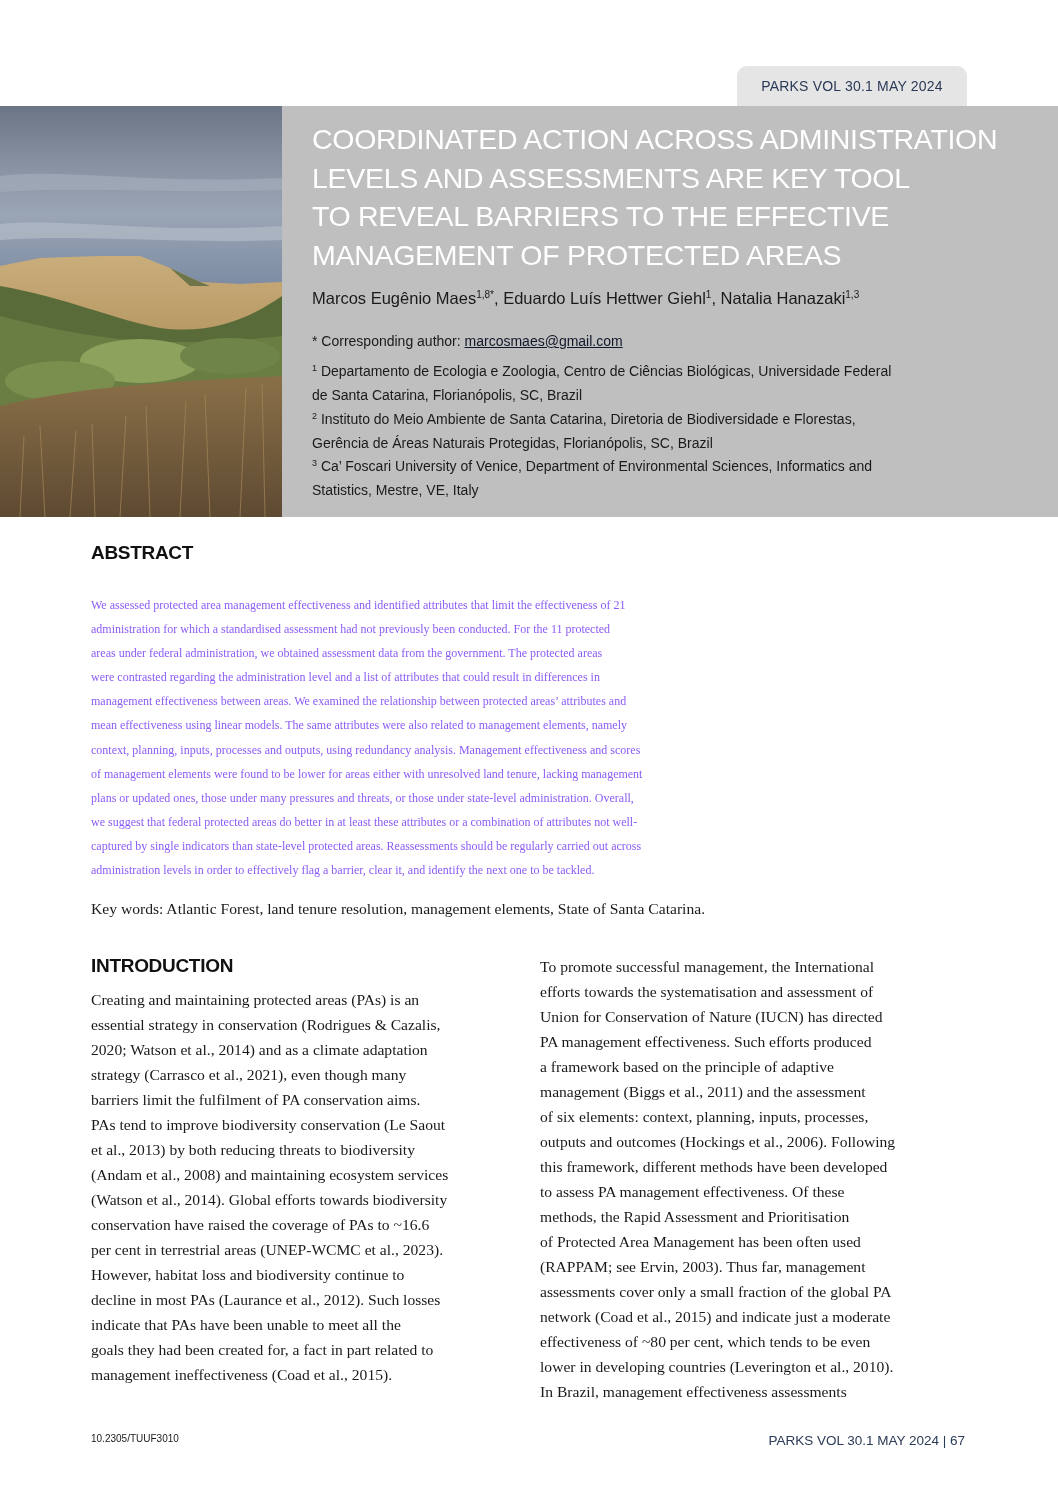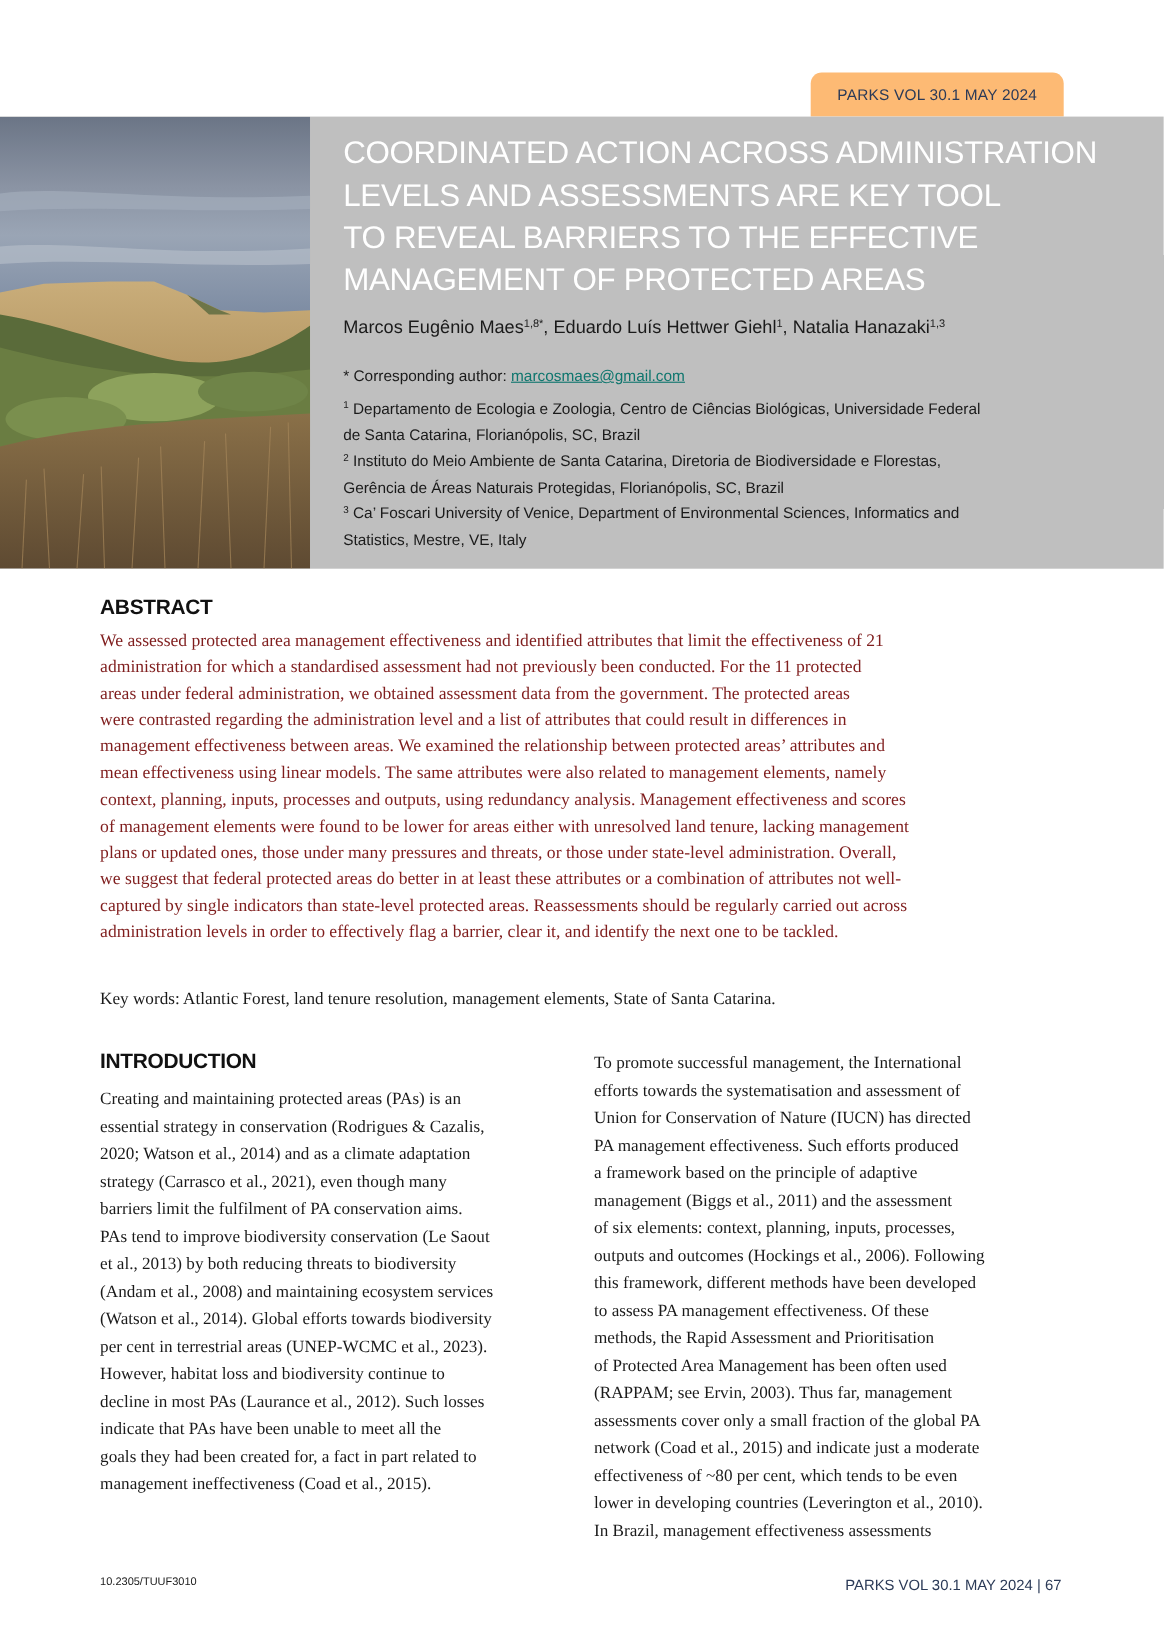"PARKS VOL 30.1 MAY 2024" .journal-tab { background: #fdba74 -> #e5e5e5 }
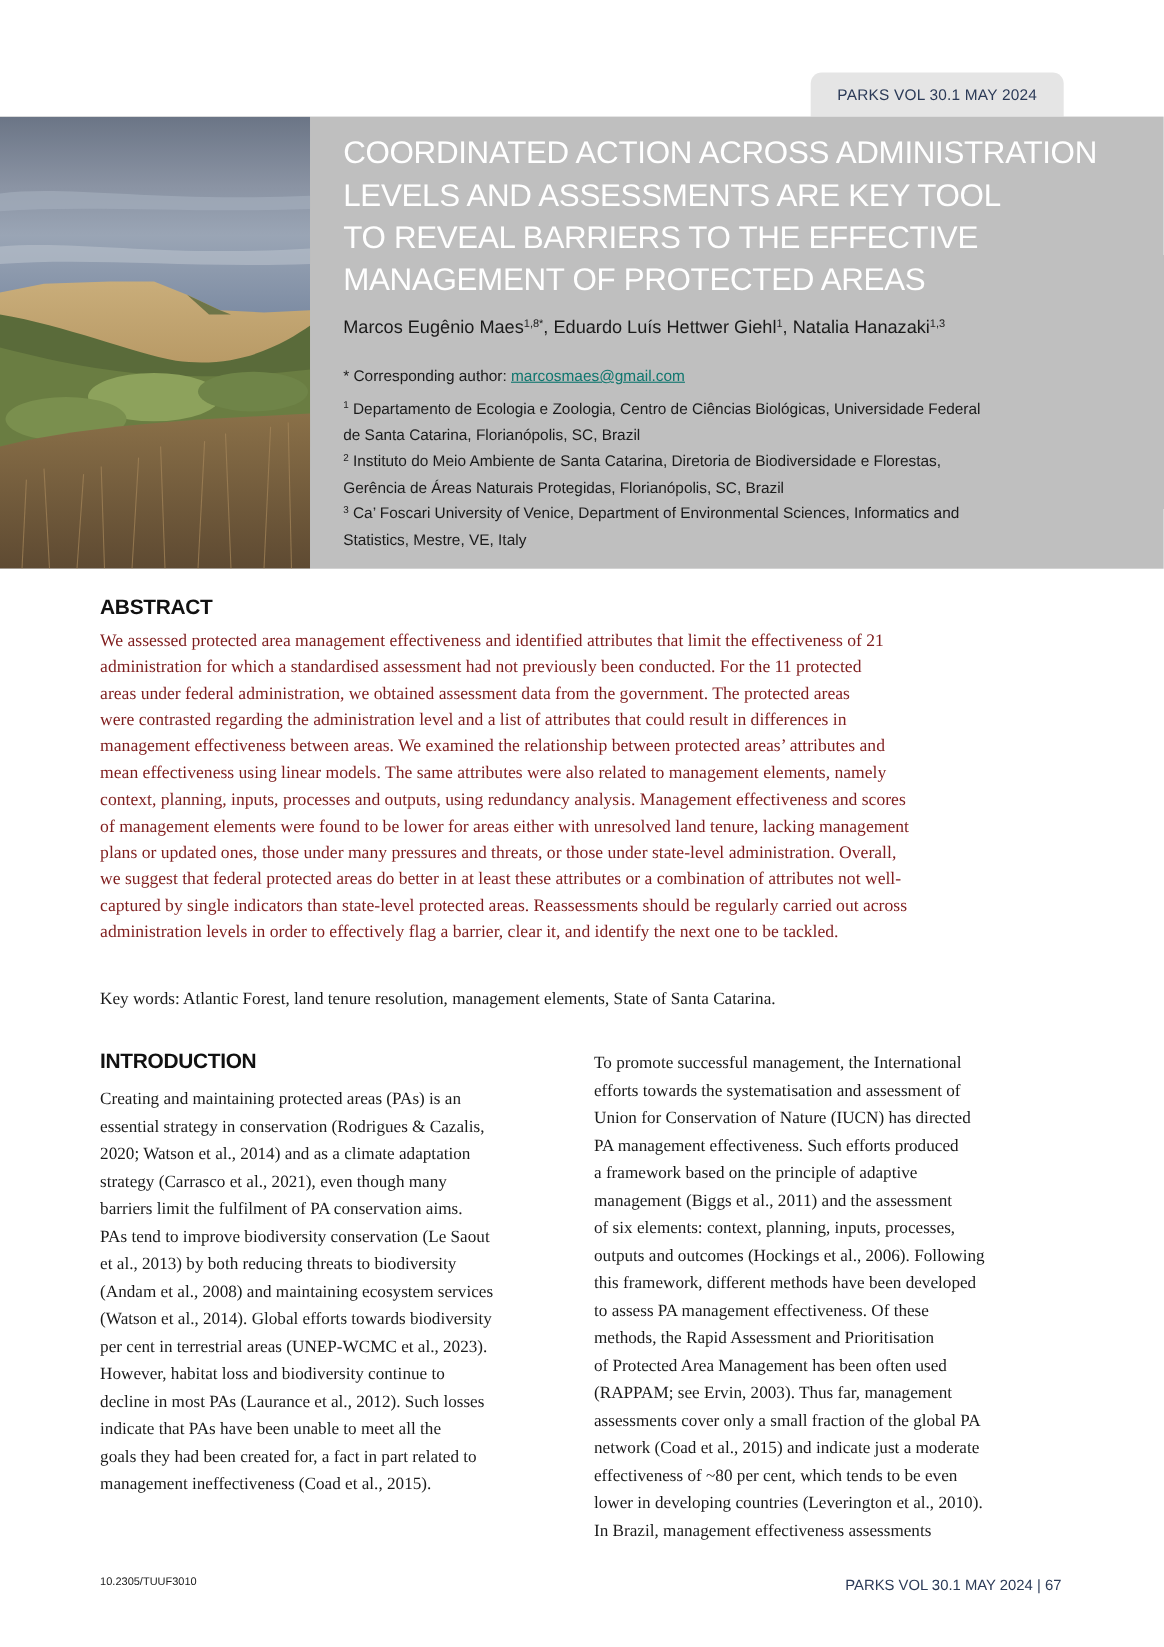"marcosmaes@gmail.com" .corr a { color: #0f766e -> #0f172a }
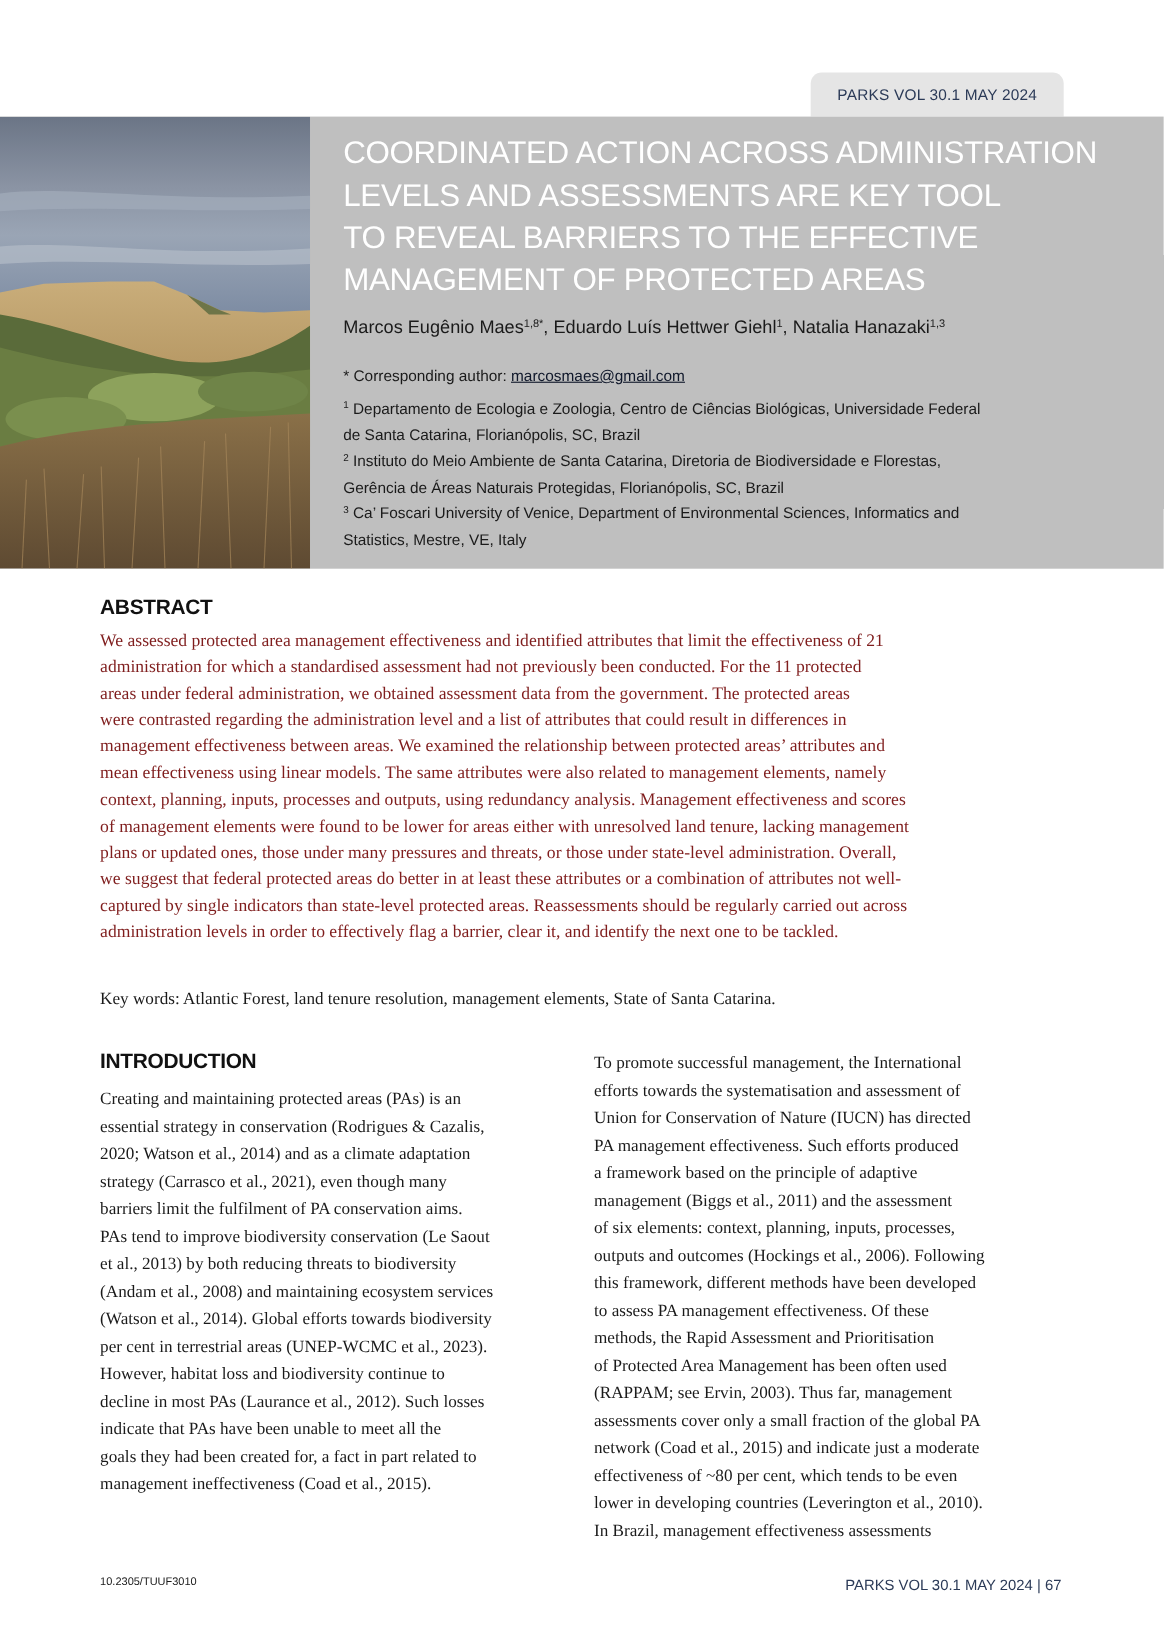"We assessed protected area management" .abstract-body { color: #7f1d1d -> #8b5cf6; font-size: 16px -> 12px; top: 571px -> 593px }
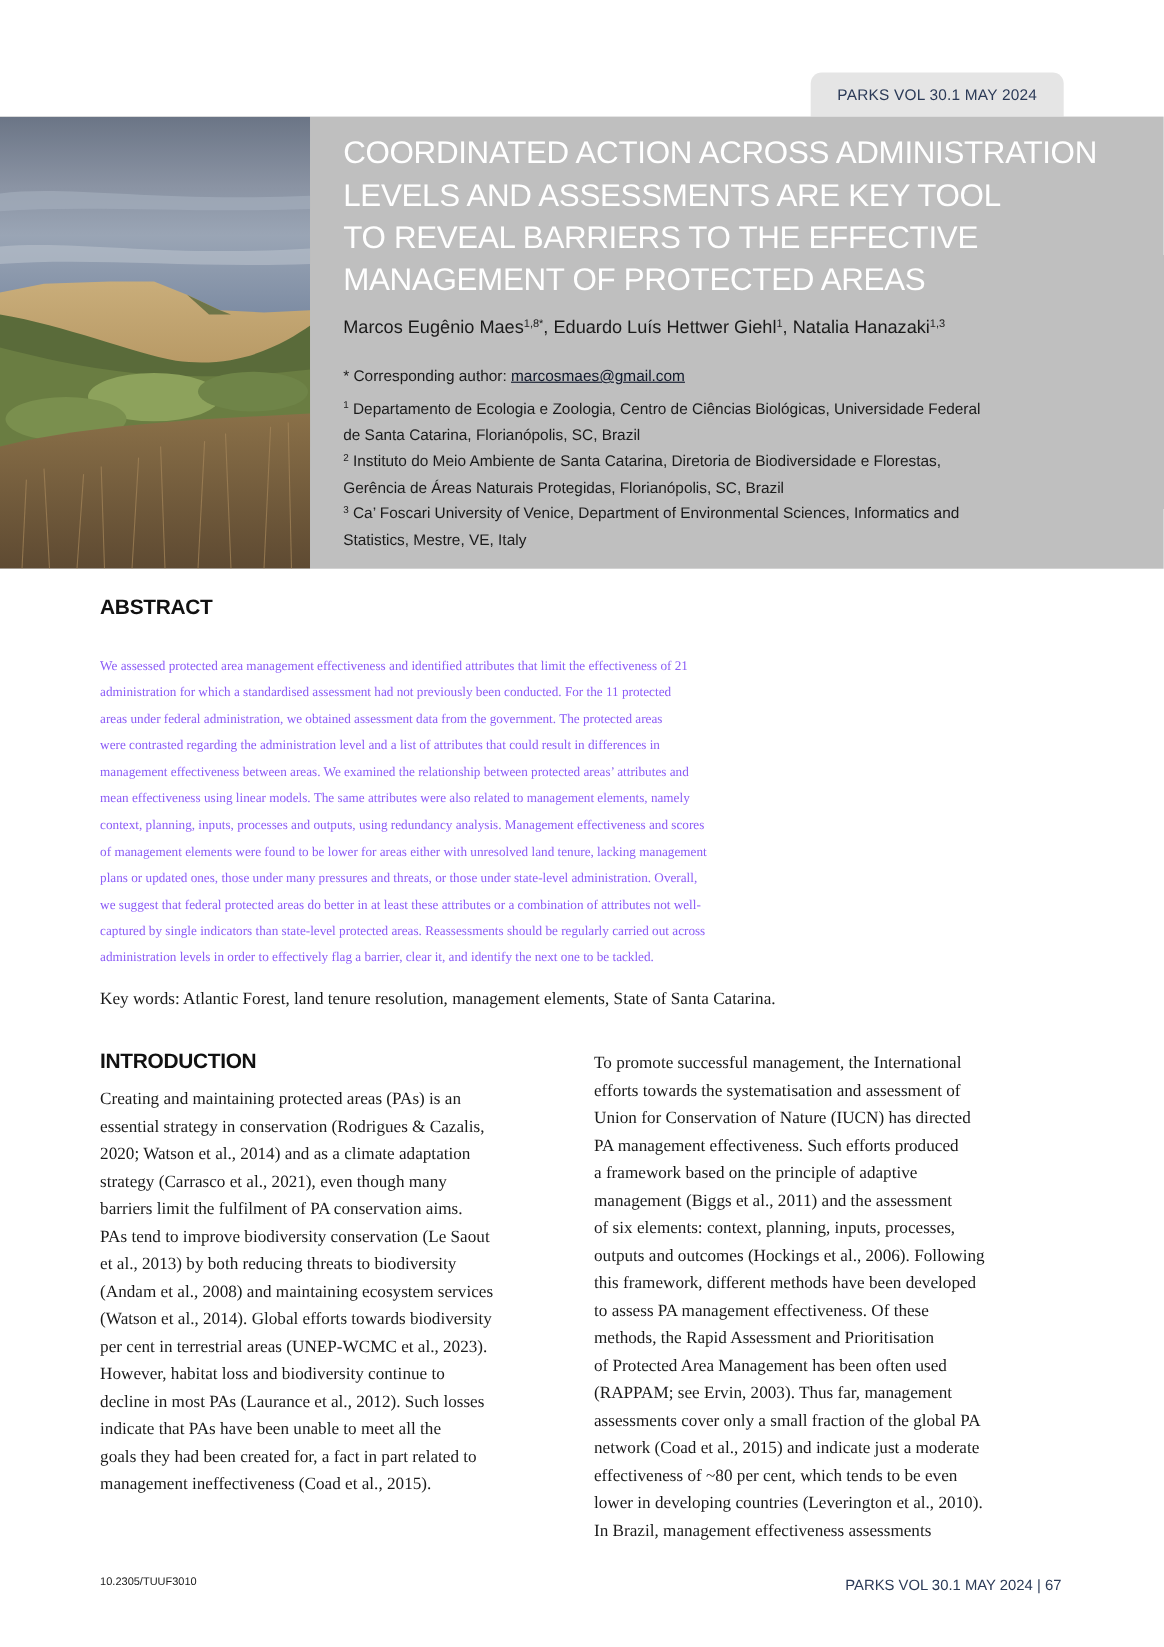"conservation have raised the coverage" span { html: none -> <span>conservation have raised the coverage of PAs to ~16.6</span> }
